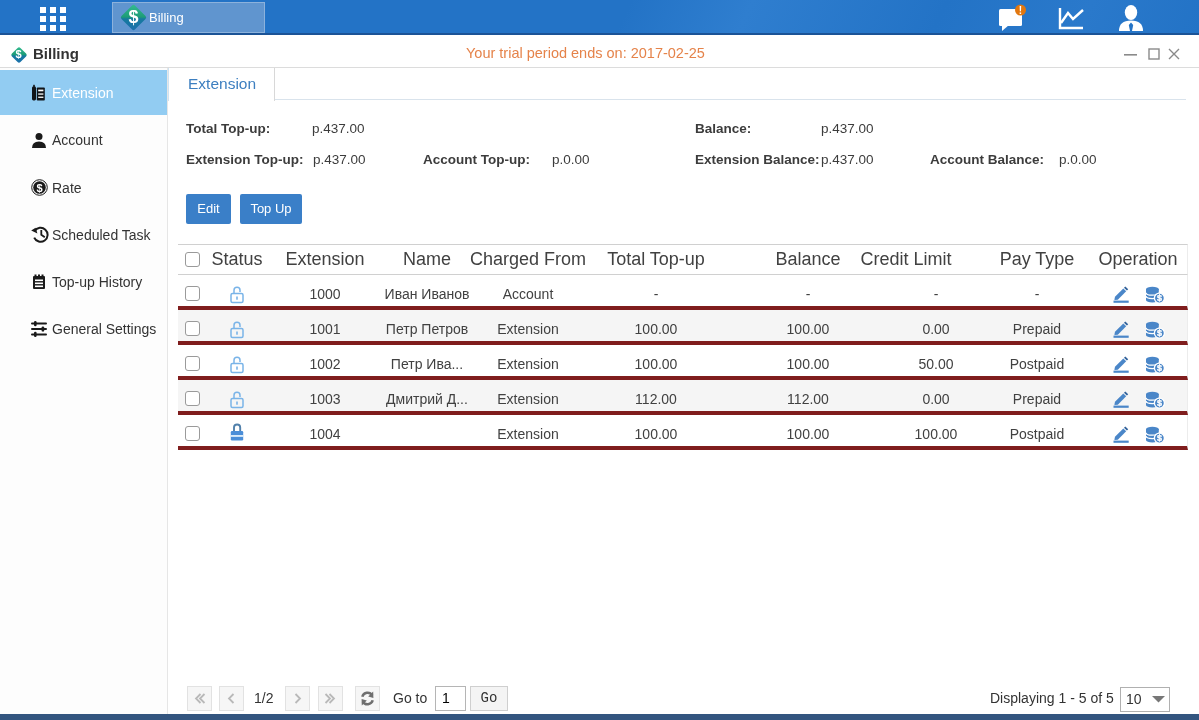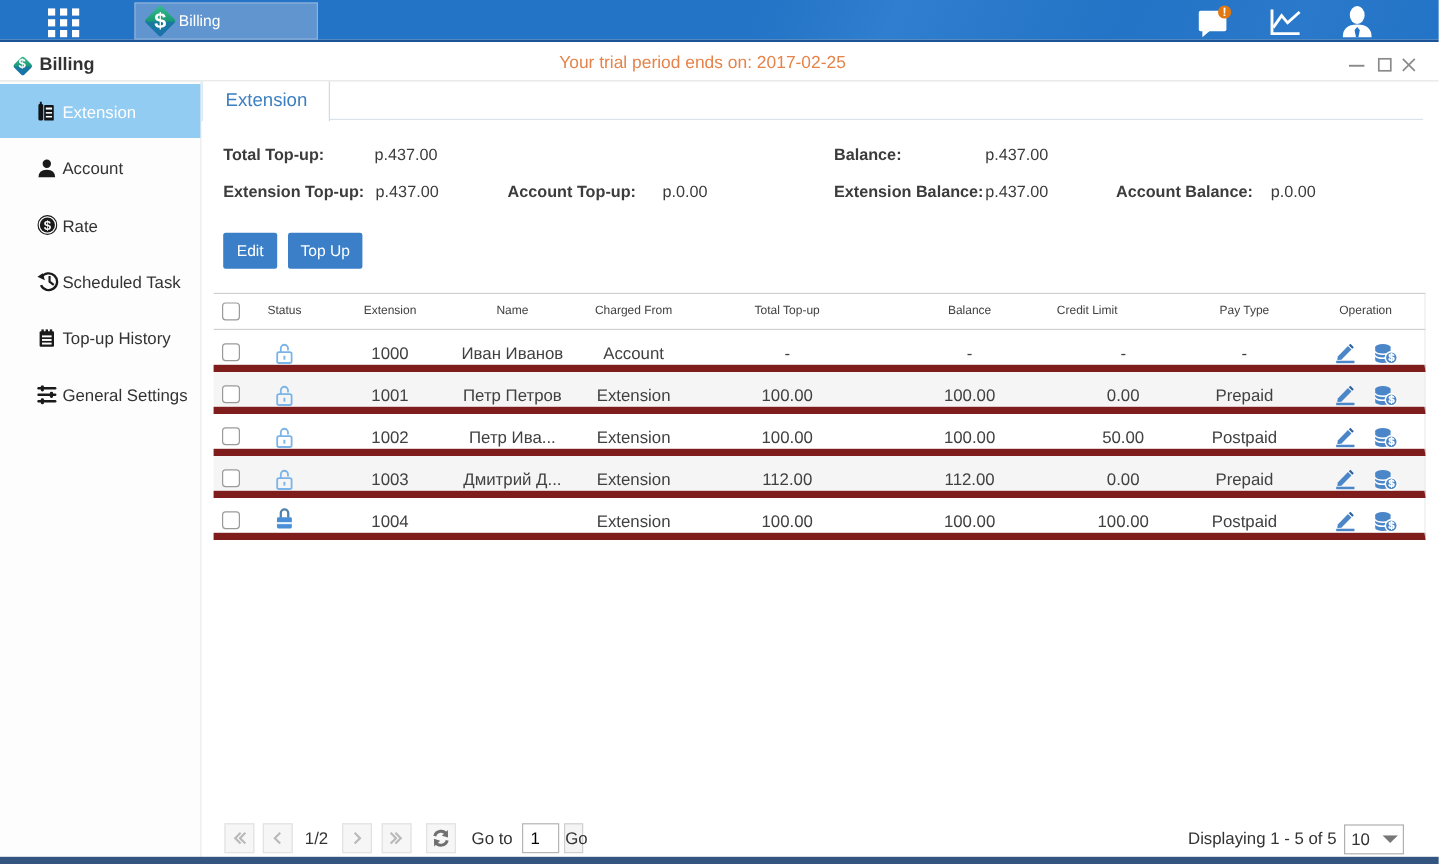"Status" .ghead div { font-size: 10px -> 18px }
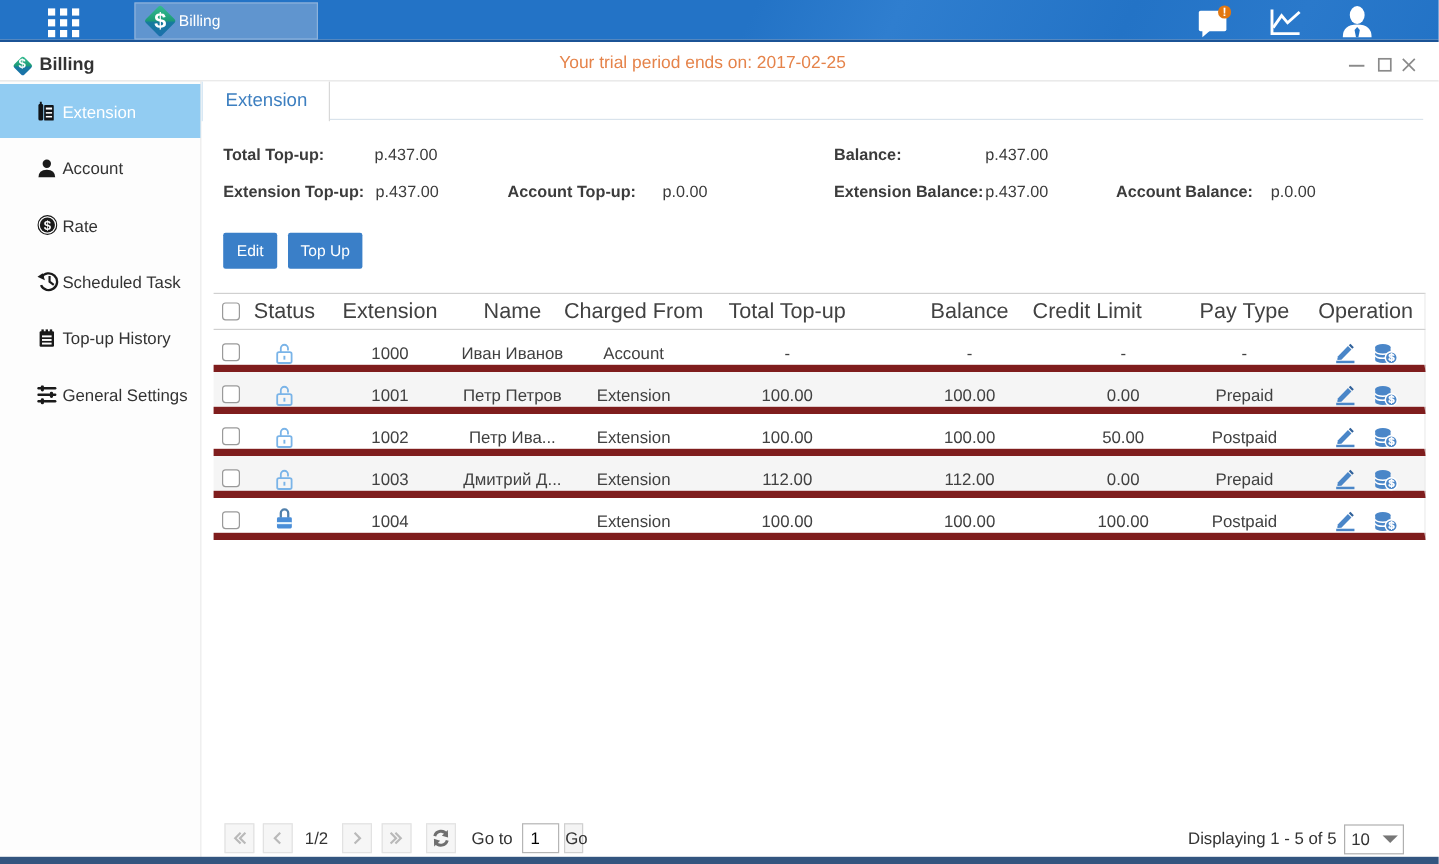"1000" .grow { border-bottom: 6px solid #7f1d1d -> 4px solid #7f1d1d }
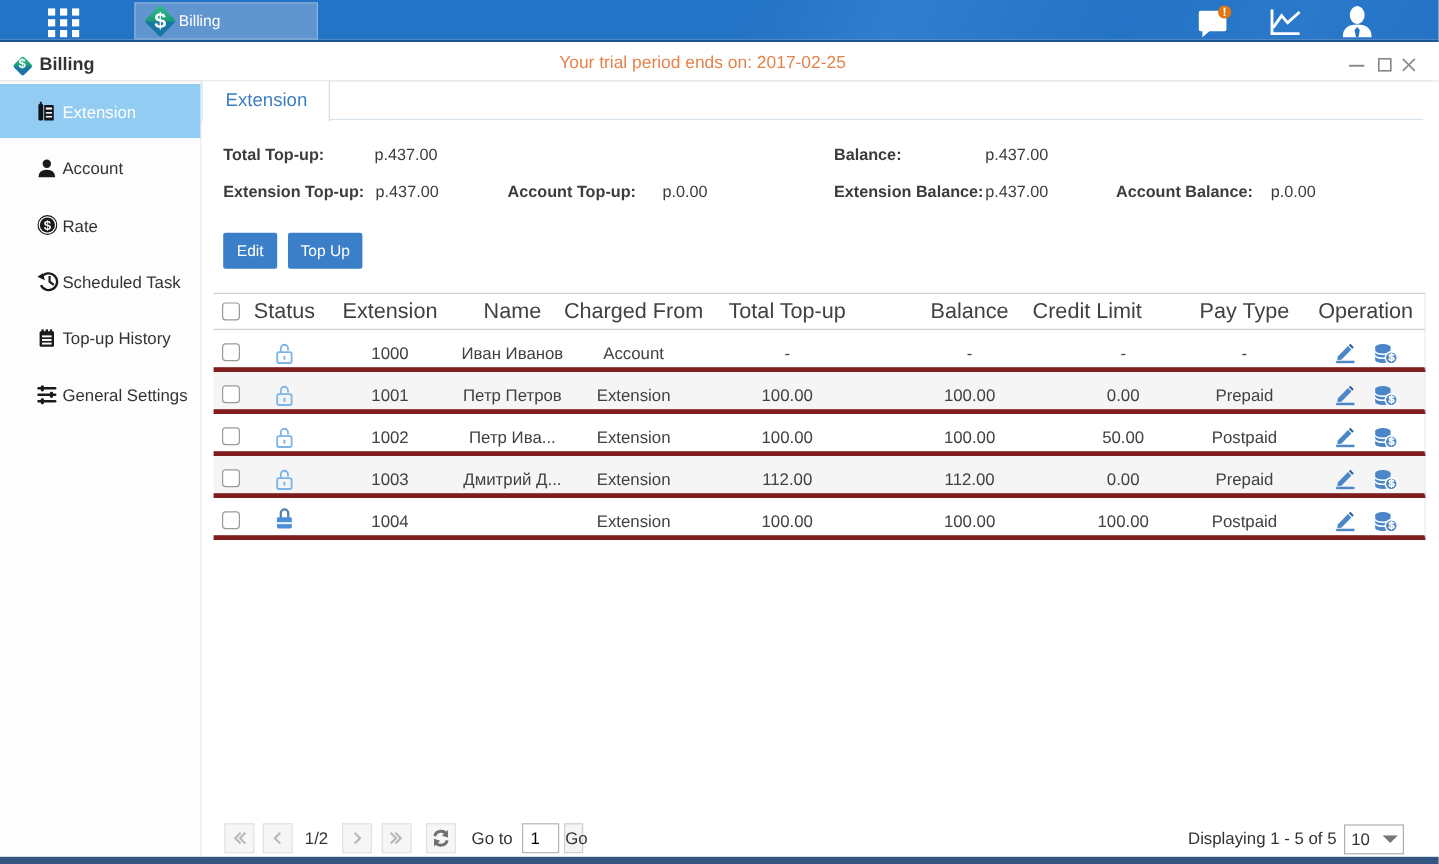"Go" .gobtn { font-family: none -> Liberation Mono, monospace; width: 16px -> 38px }
